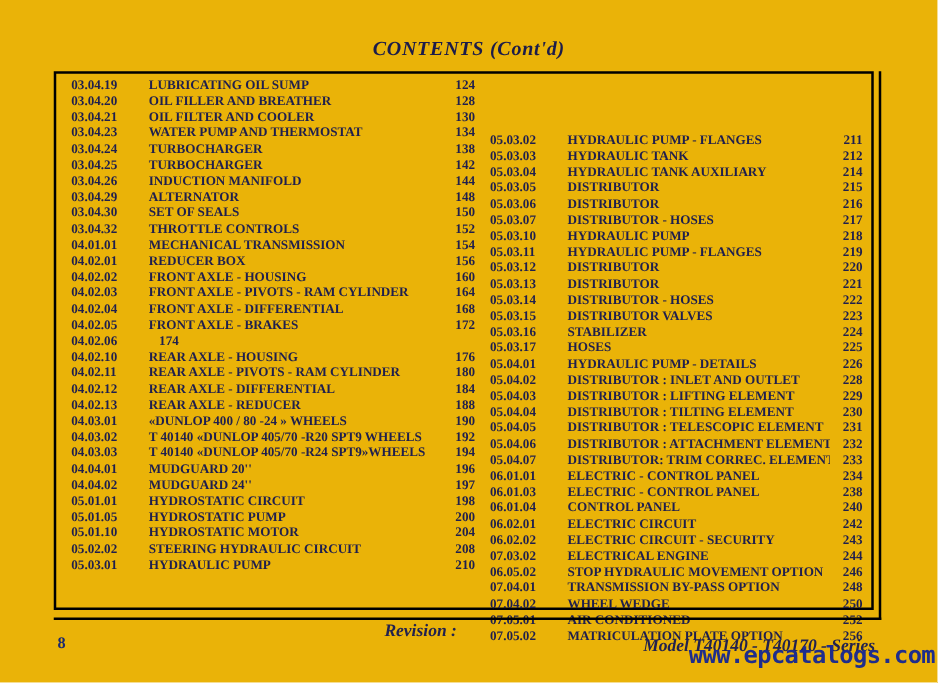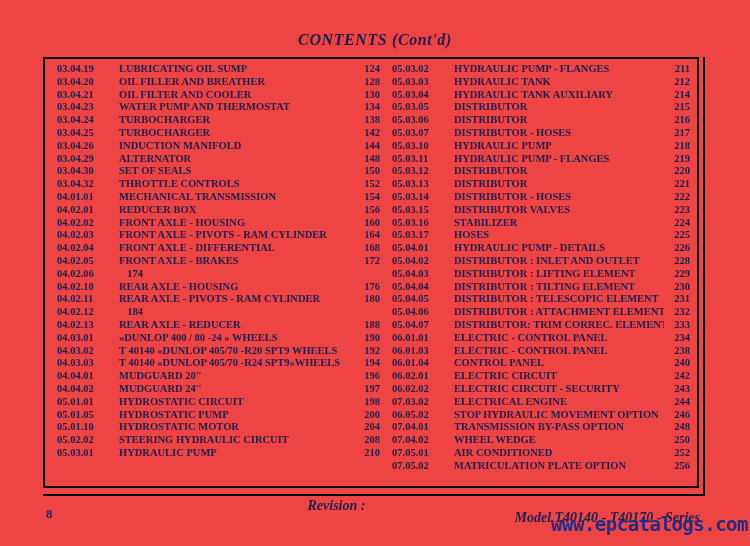"CONTENTS (Cont'd)" .page { background: #ef4444 -> #eab308 }
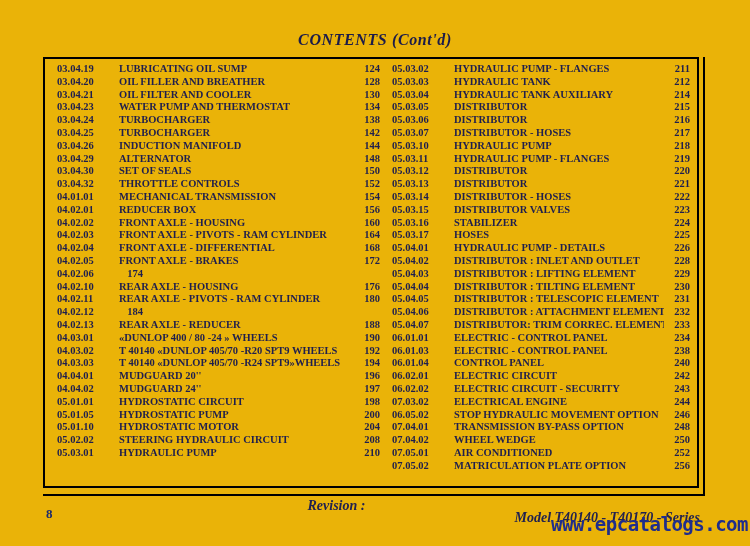"05.03.02" .toc-col.right { margin-top: none -> 44px }
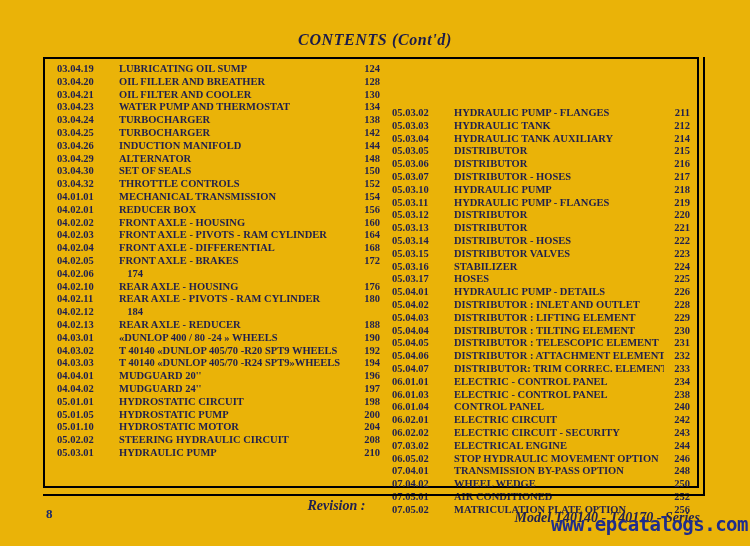"REAR AXLE - DIFFERENTIAL" span.title { html: none -> <span>REAR AXLE - DIFFERENTIAL</span> }
